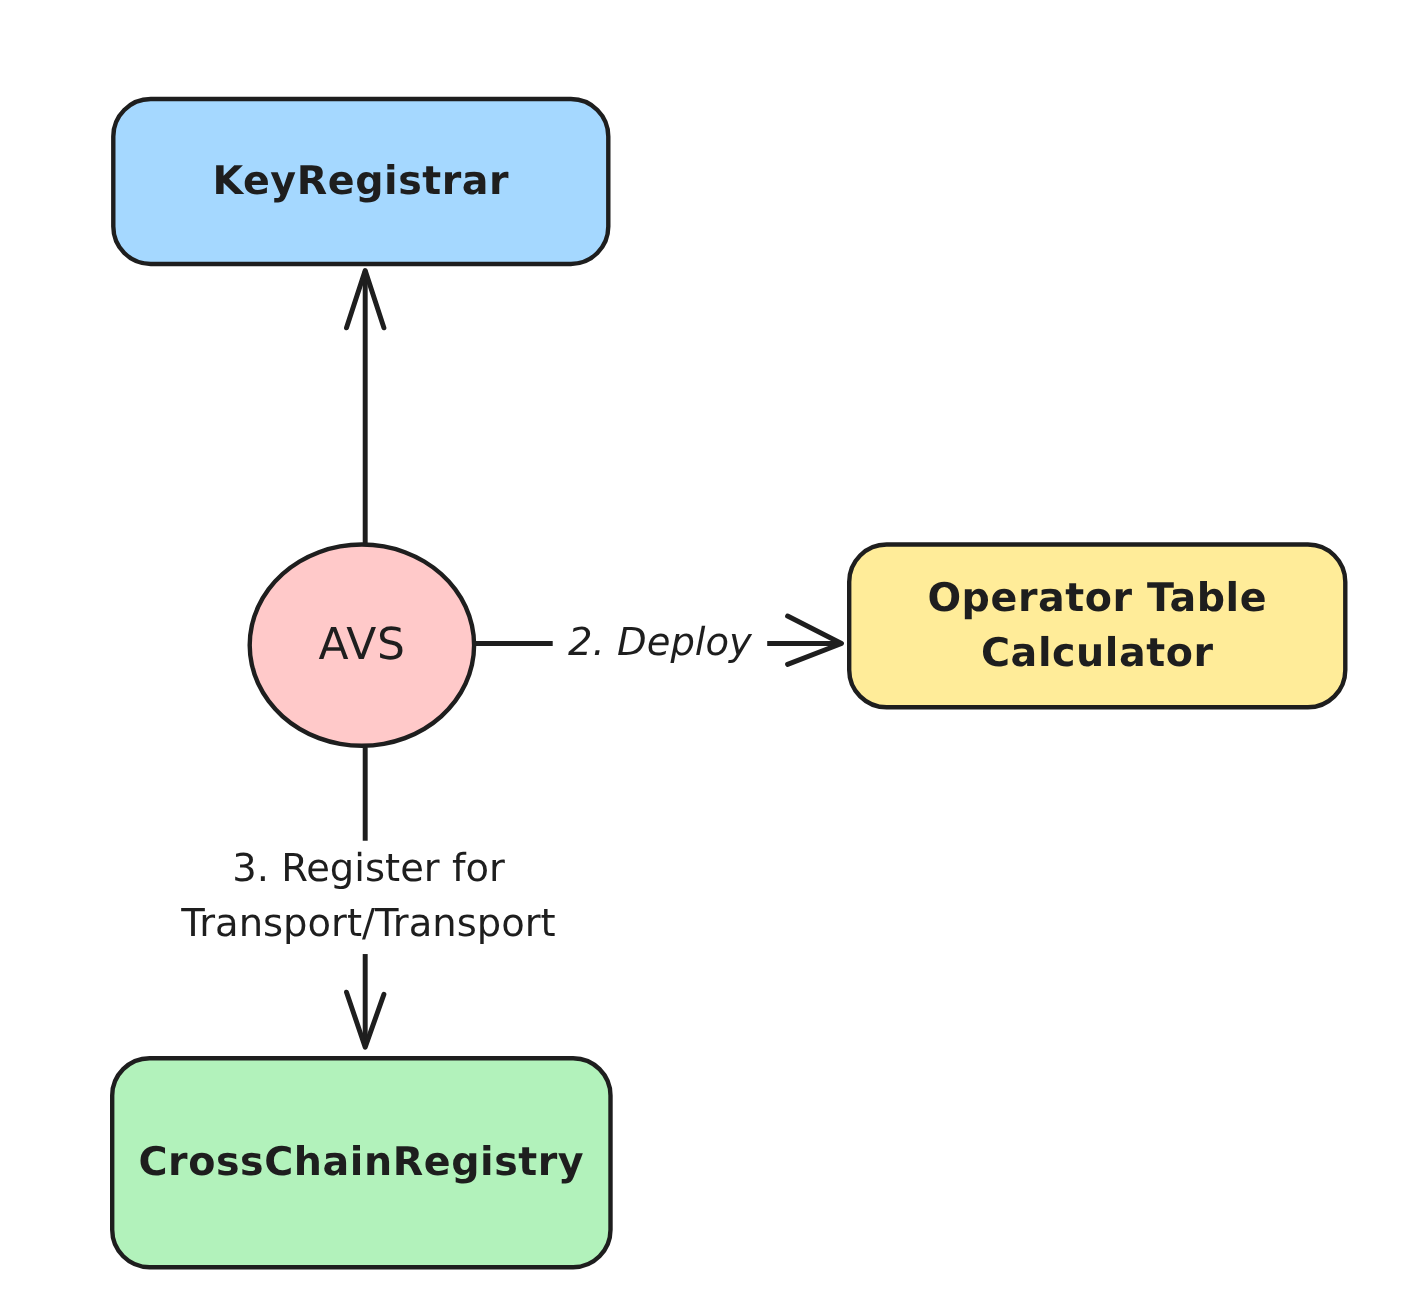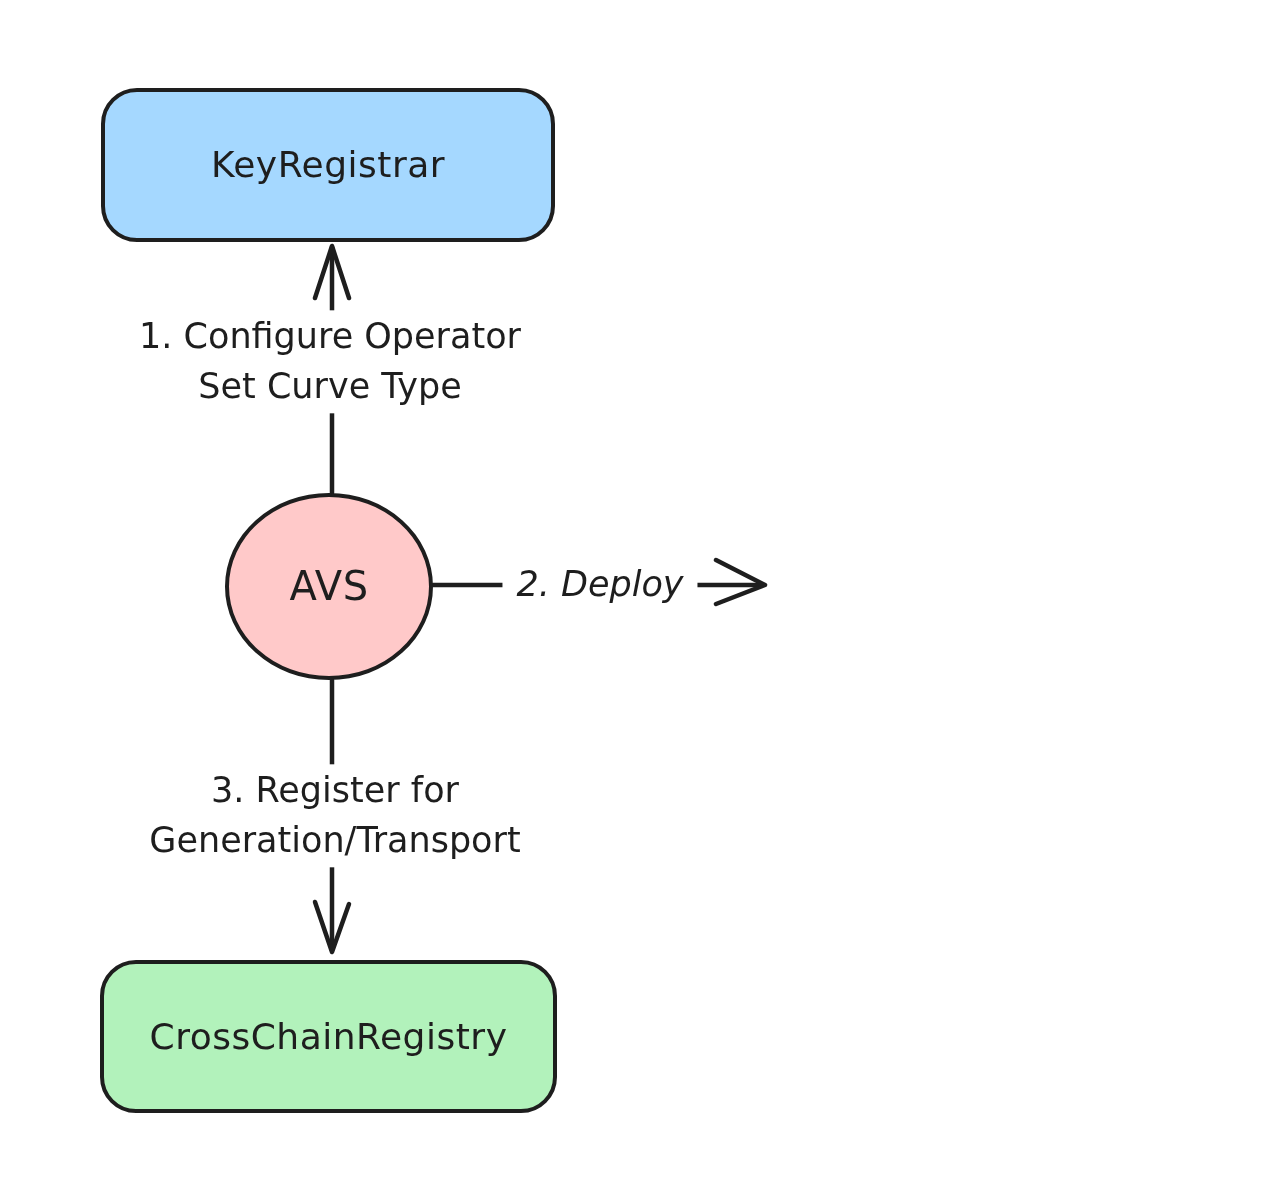"KeyRegistrar" .rounded { font-weight: none -> bold }
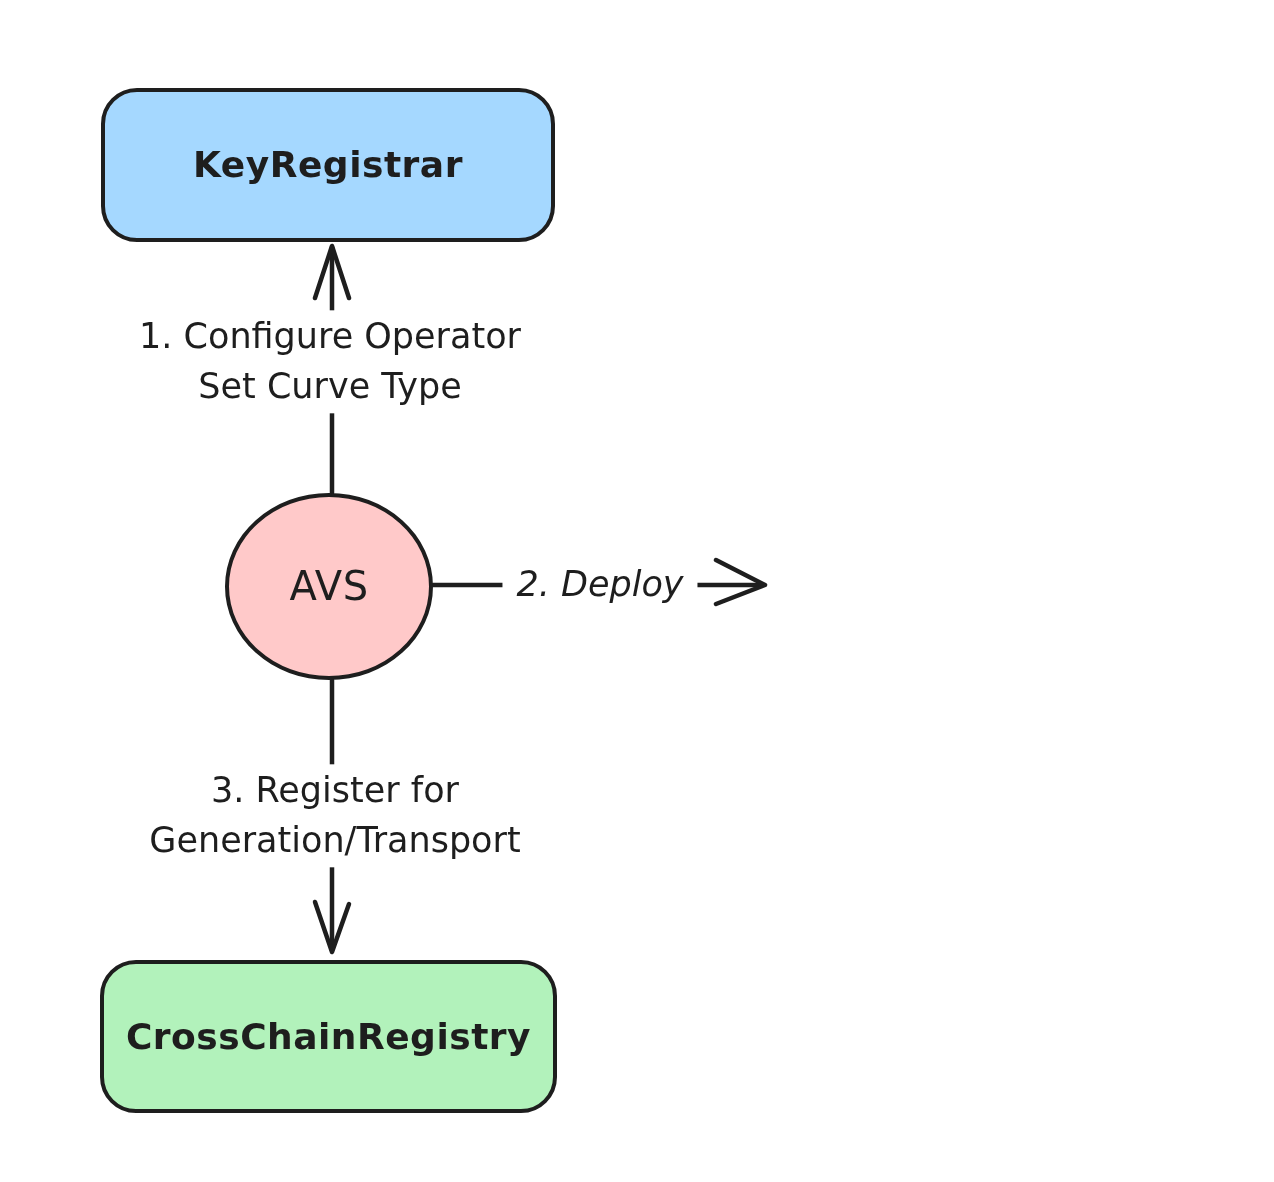"1. Configure Operator" div.edge-label { html: <div> <span>1. Configure Operator</span> <span>Set Curve Type</span> </div> -> none }
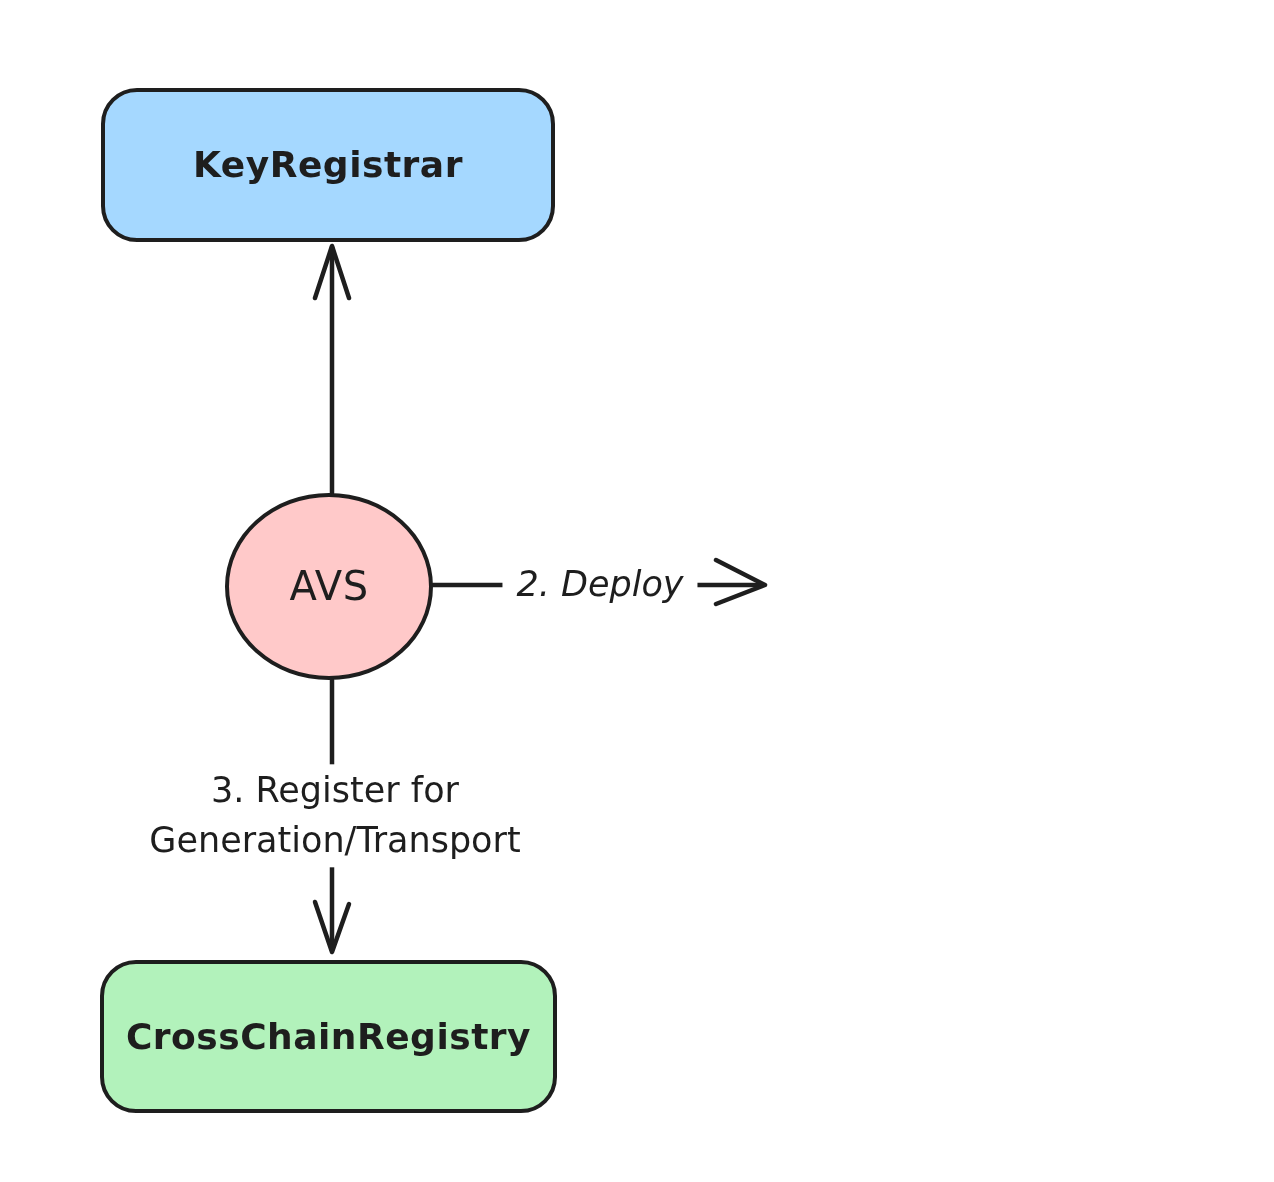"Operator Table" div.node { html: none -> <div> <span>Operator Table</span> <span>Calculator</span> </div> }
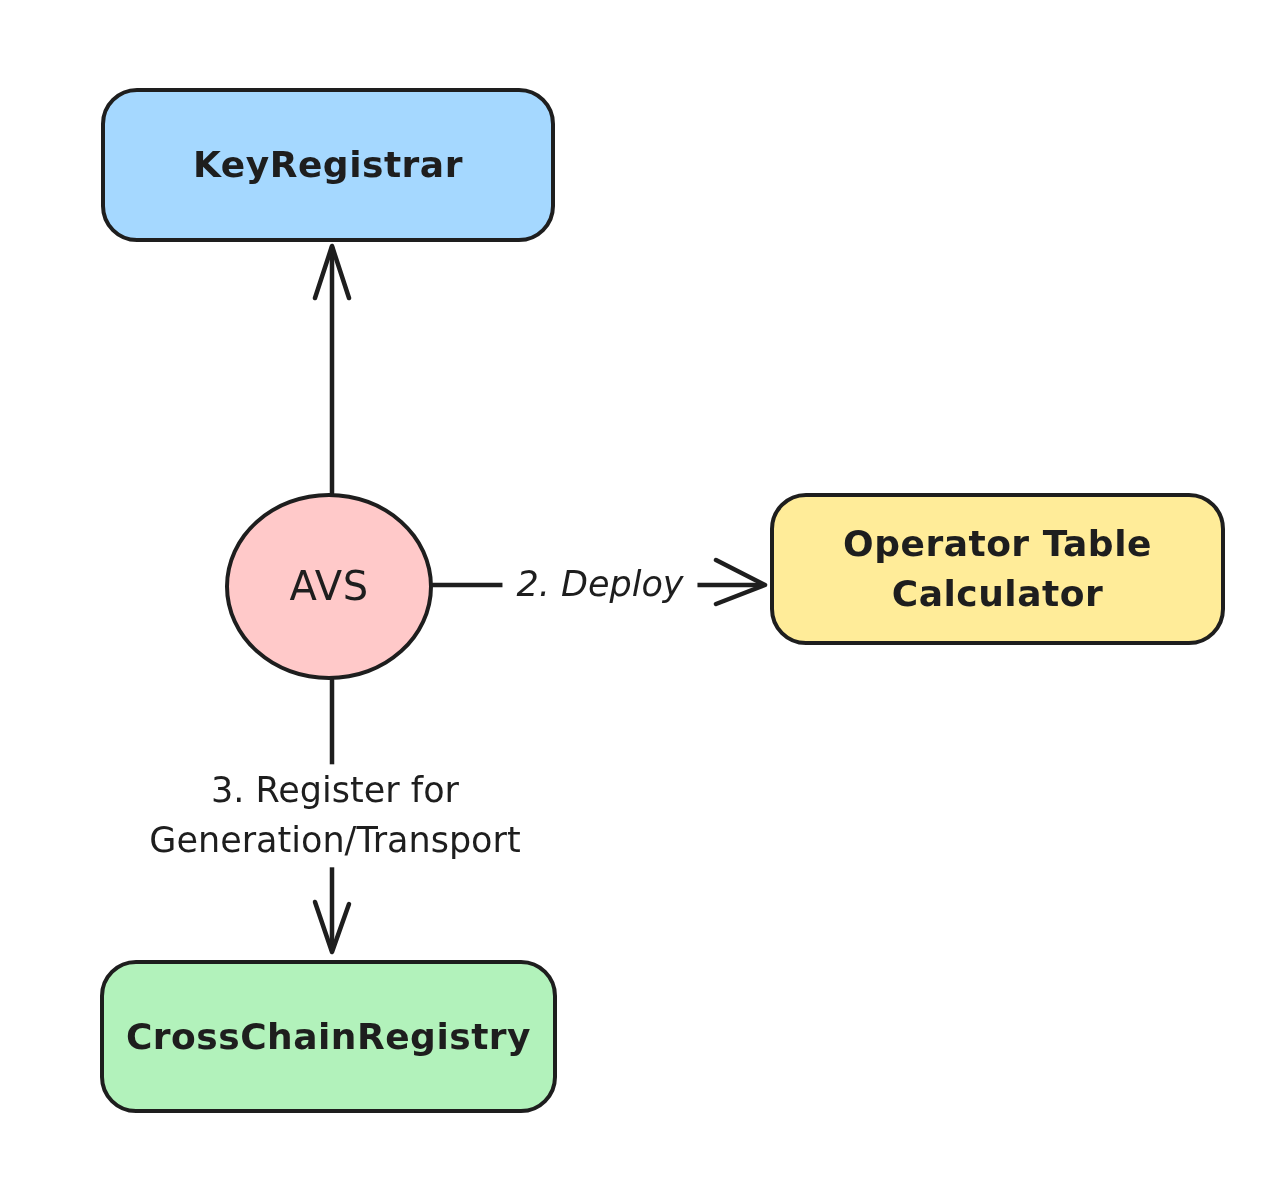"Generation/Transport" span.line { text: Generation/Transport -> Transport/Transport }
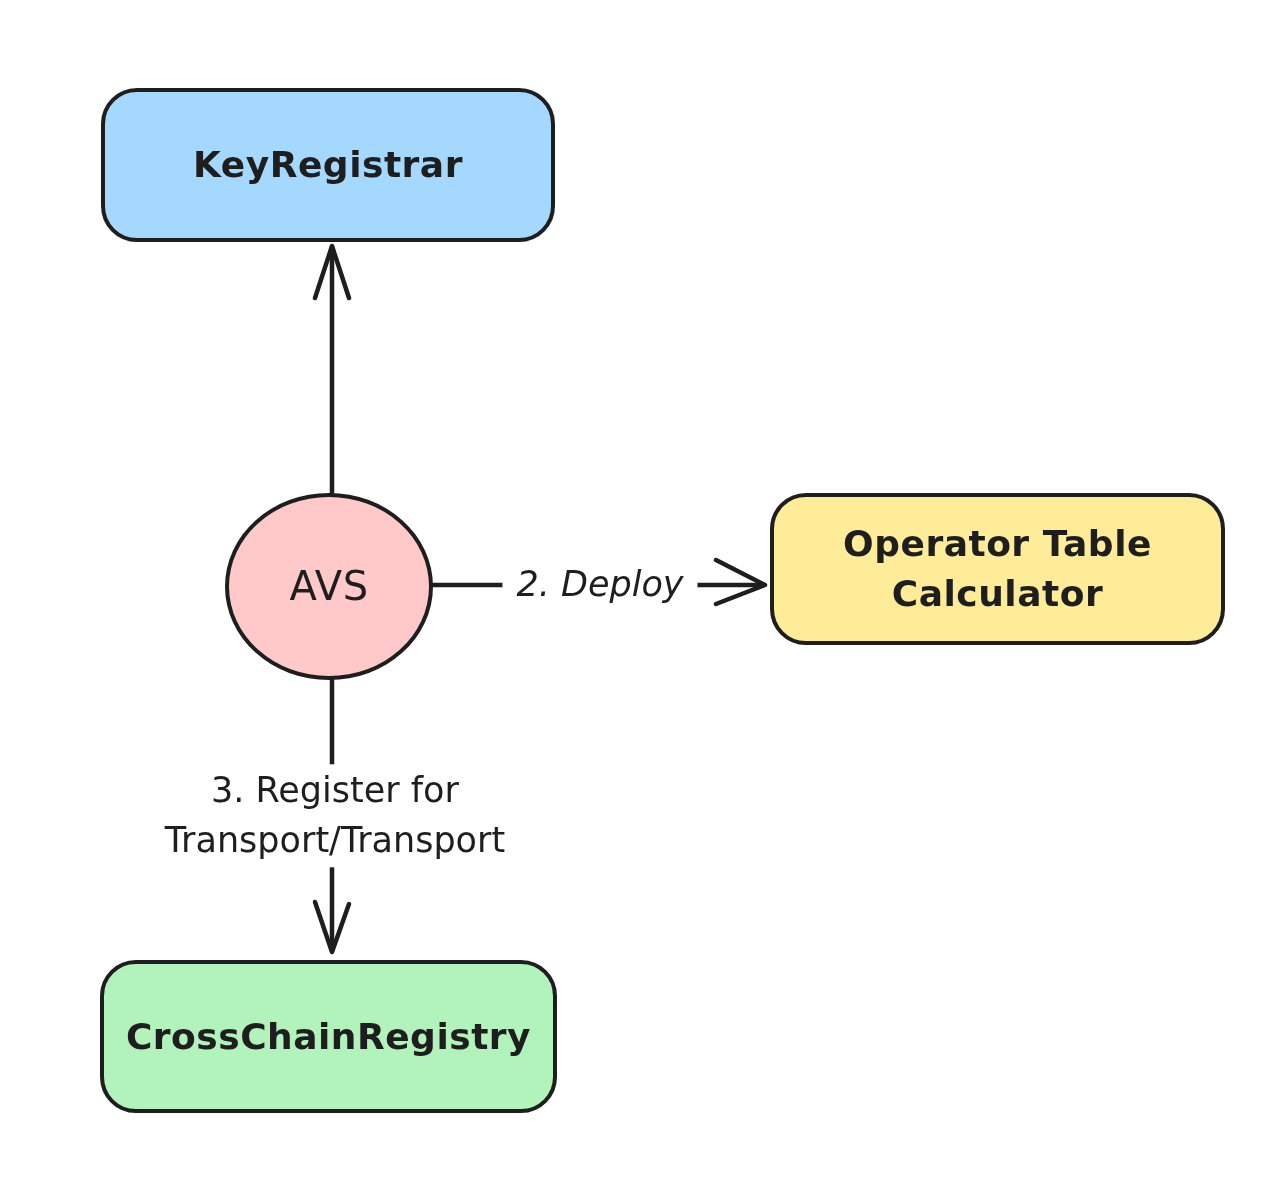"CrossChainRegistry" .node-crosschainregistry { height: 153px -> 194px }
